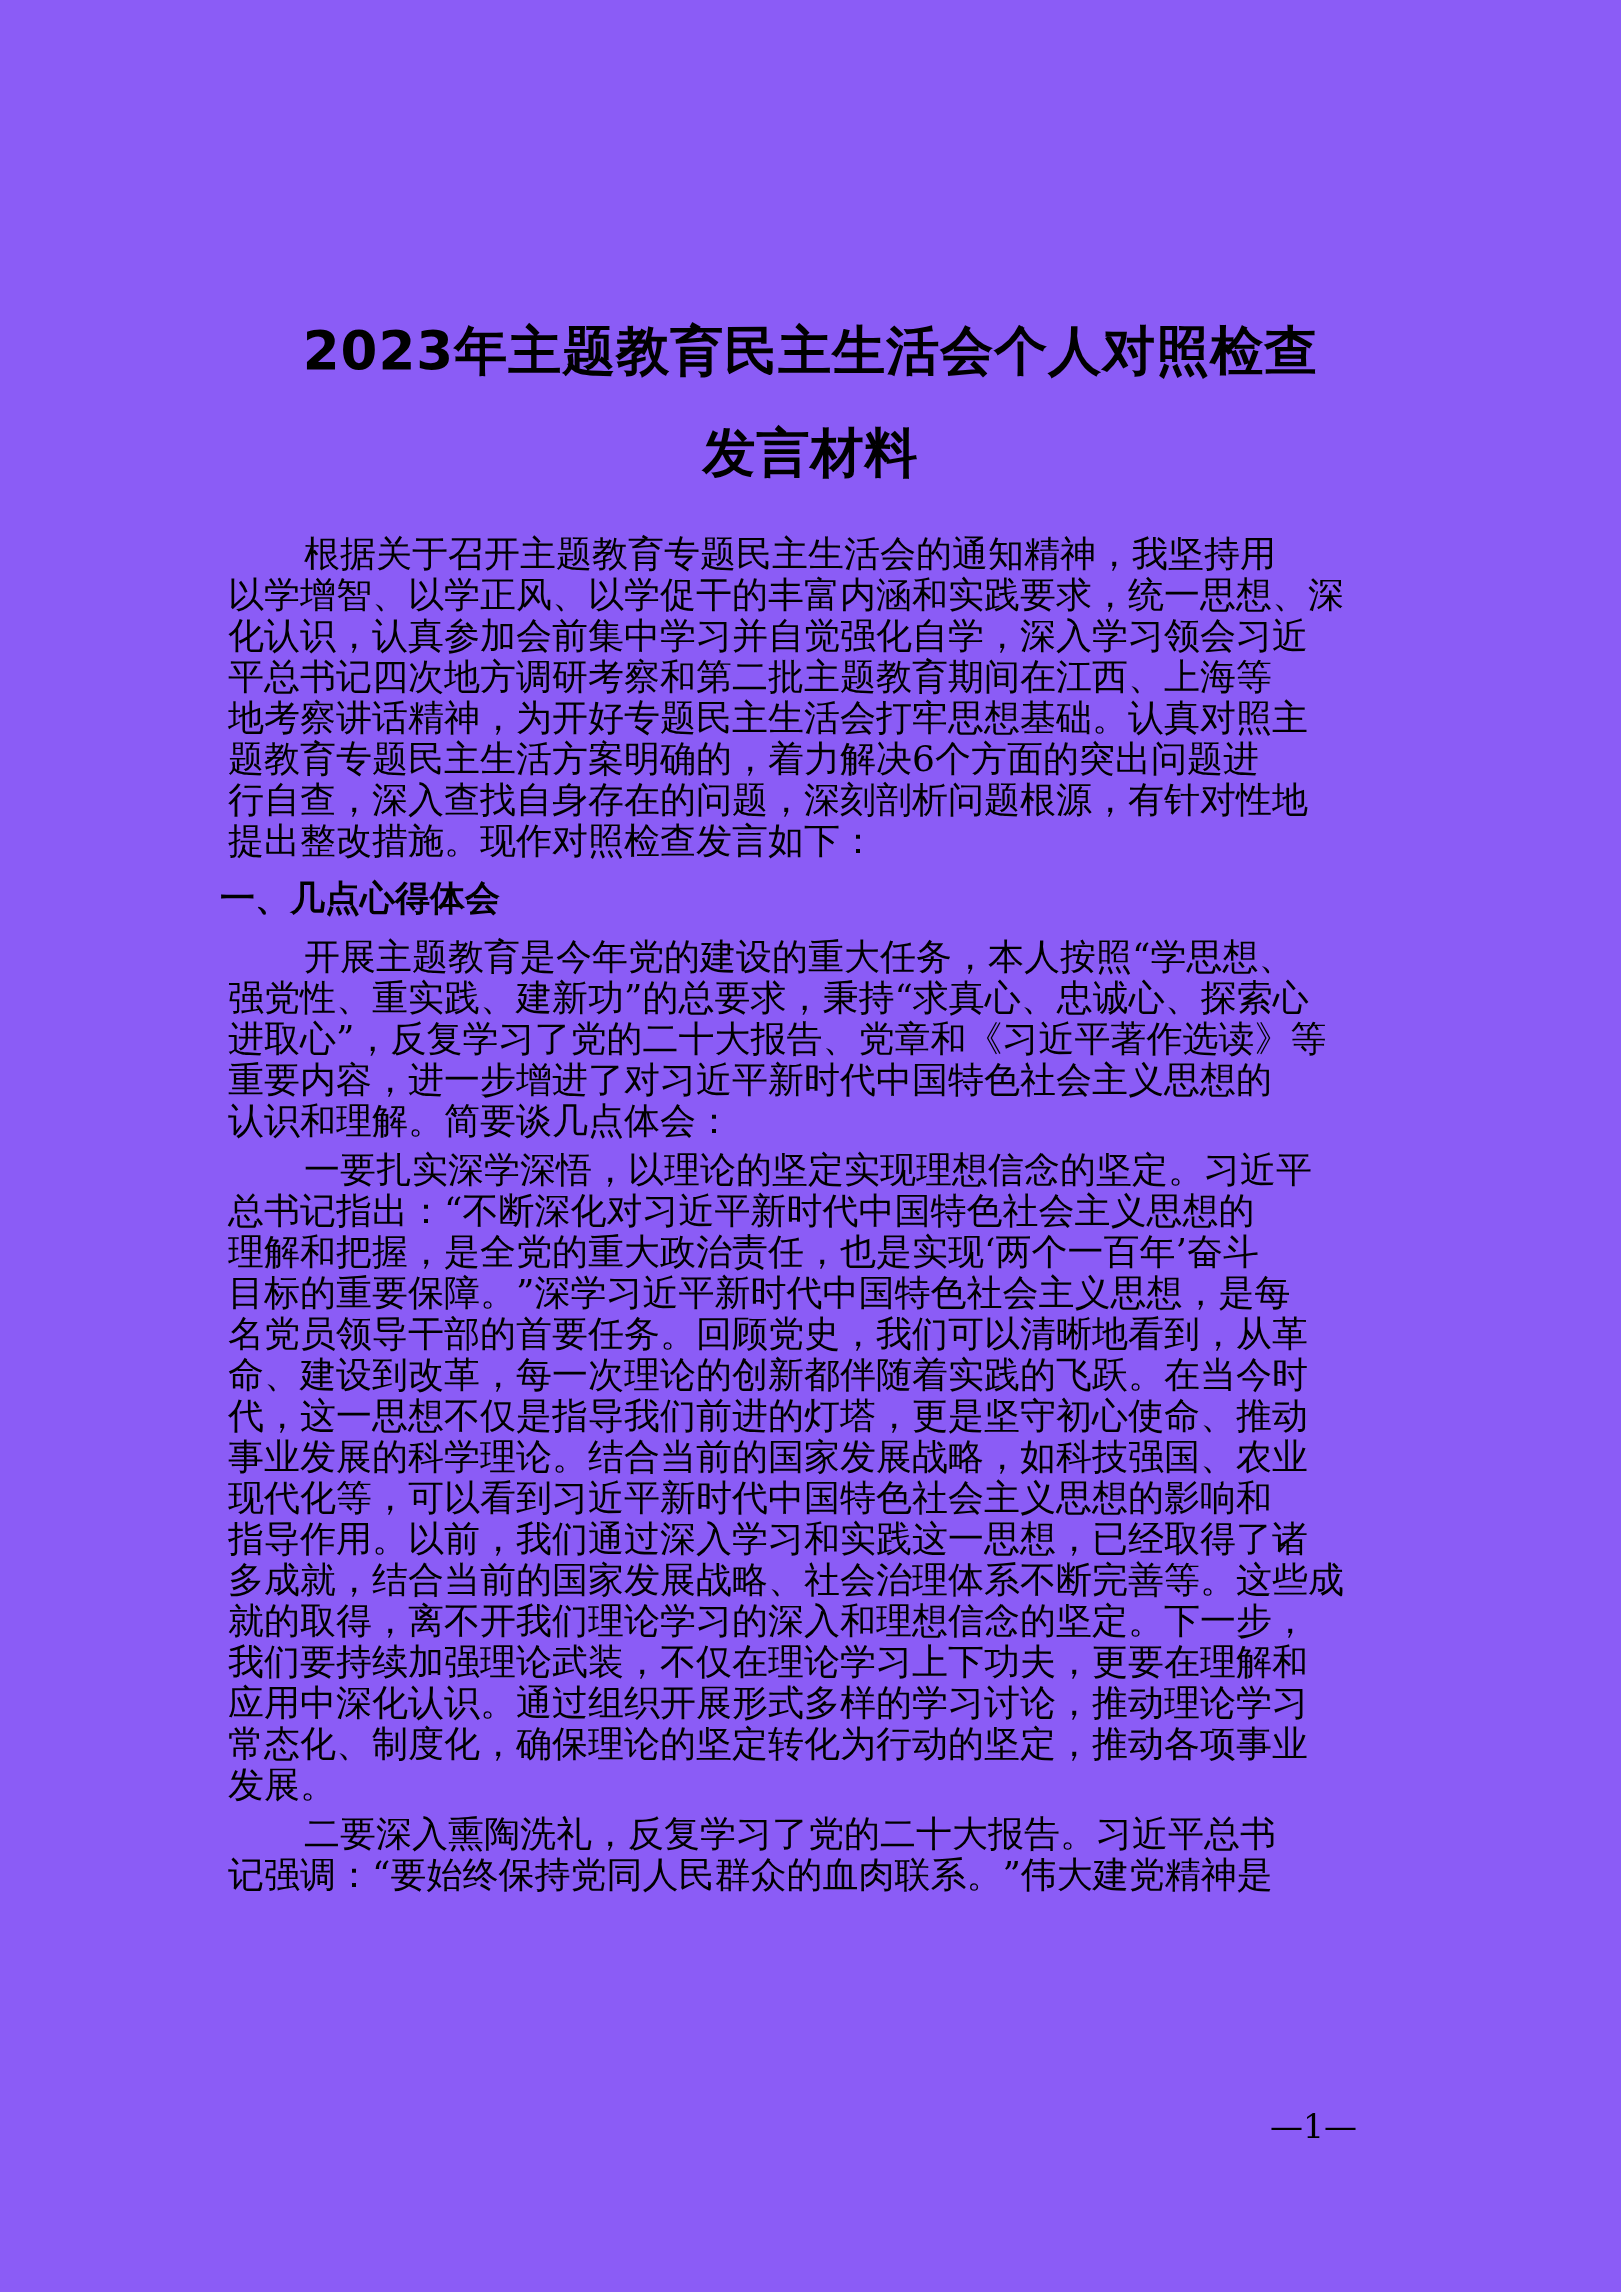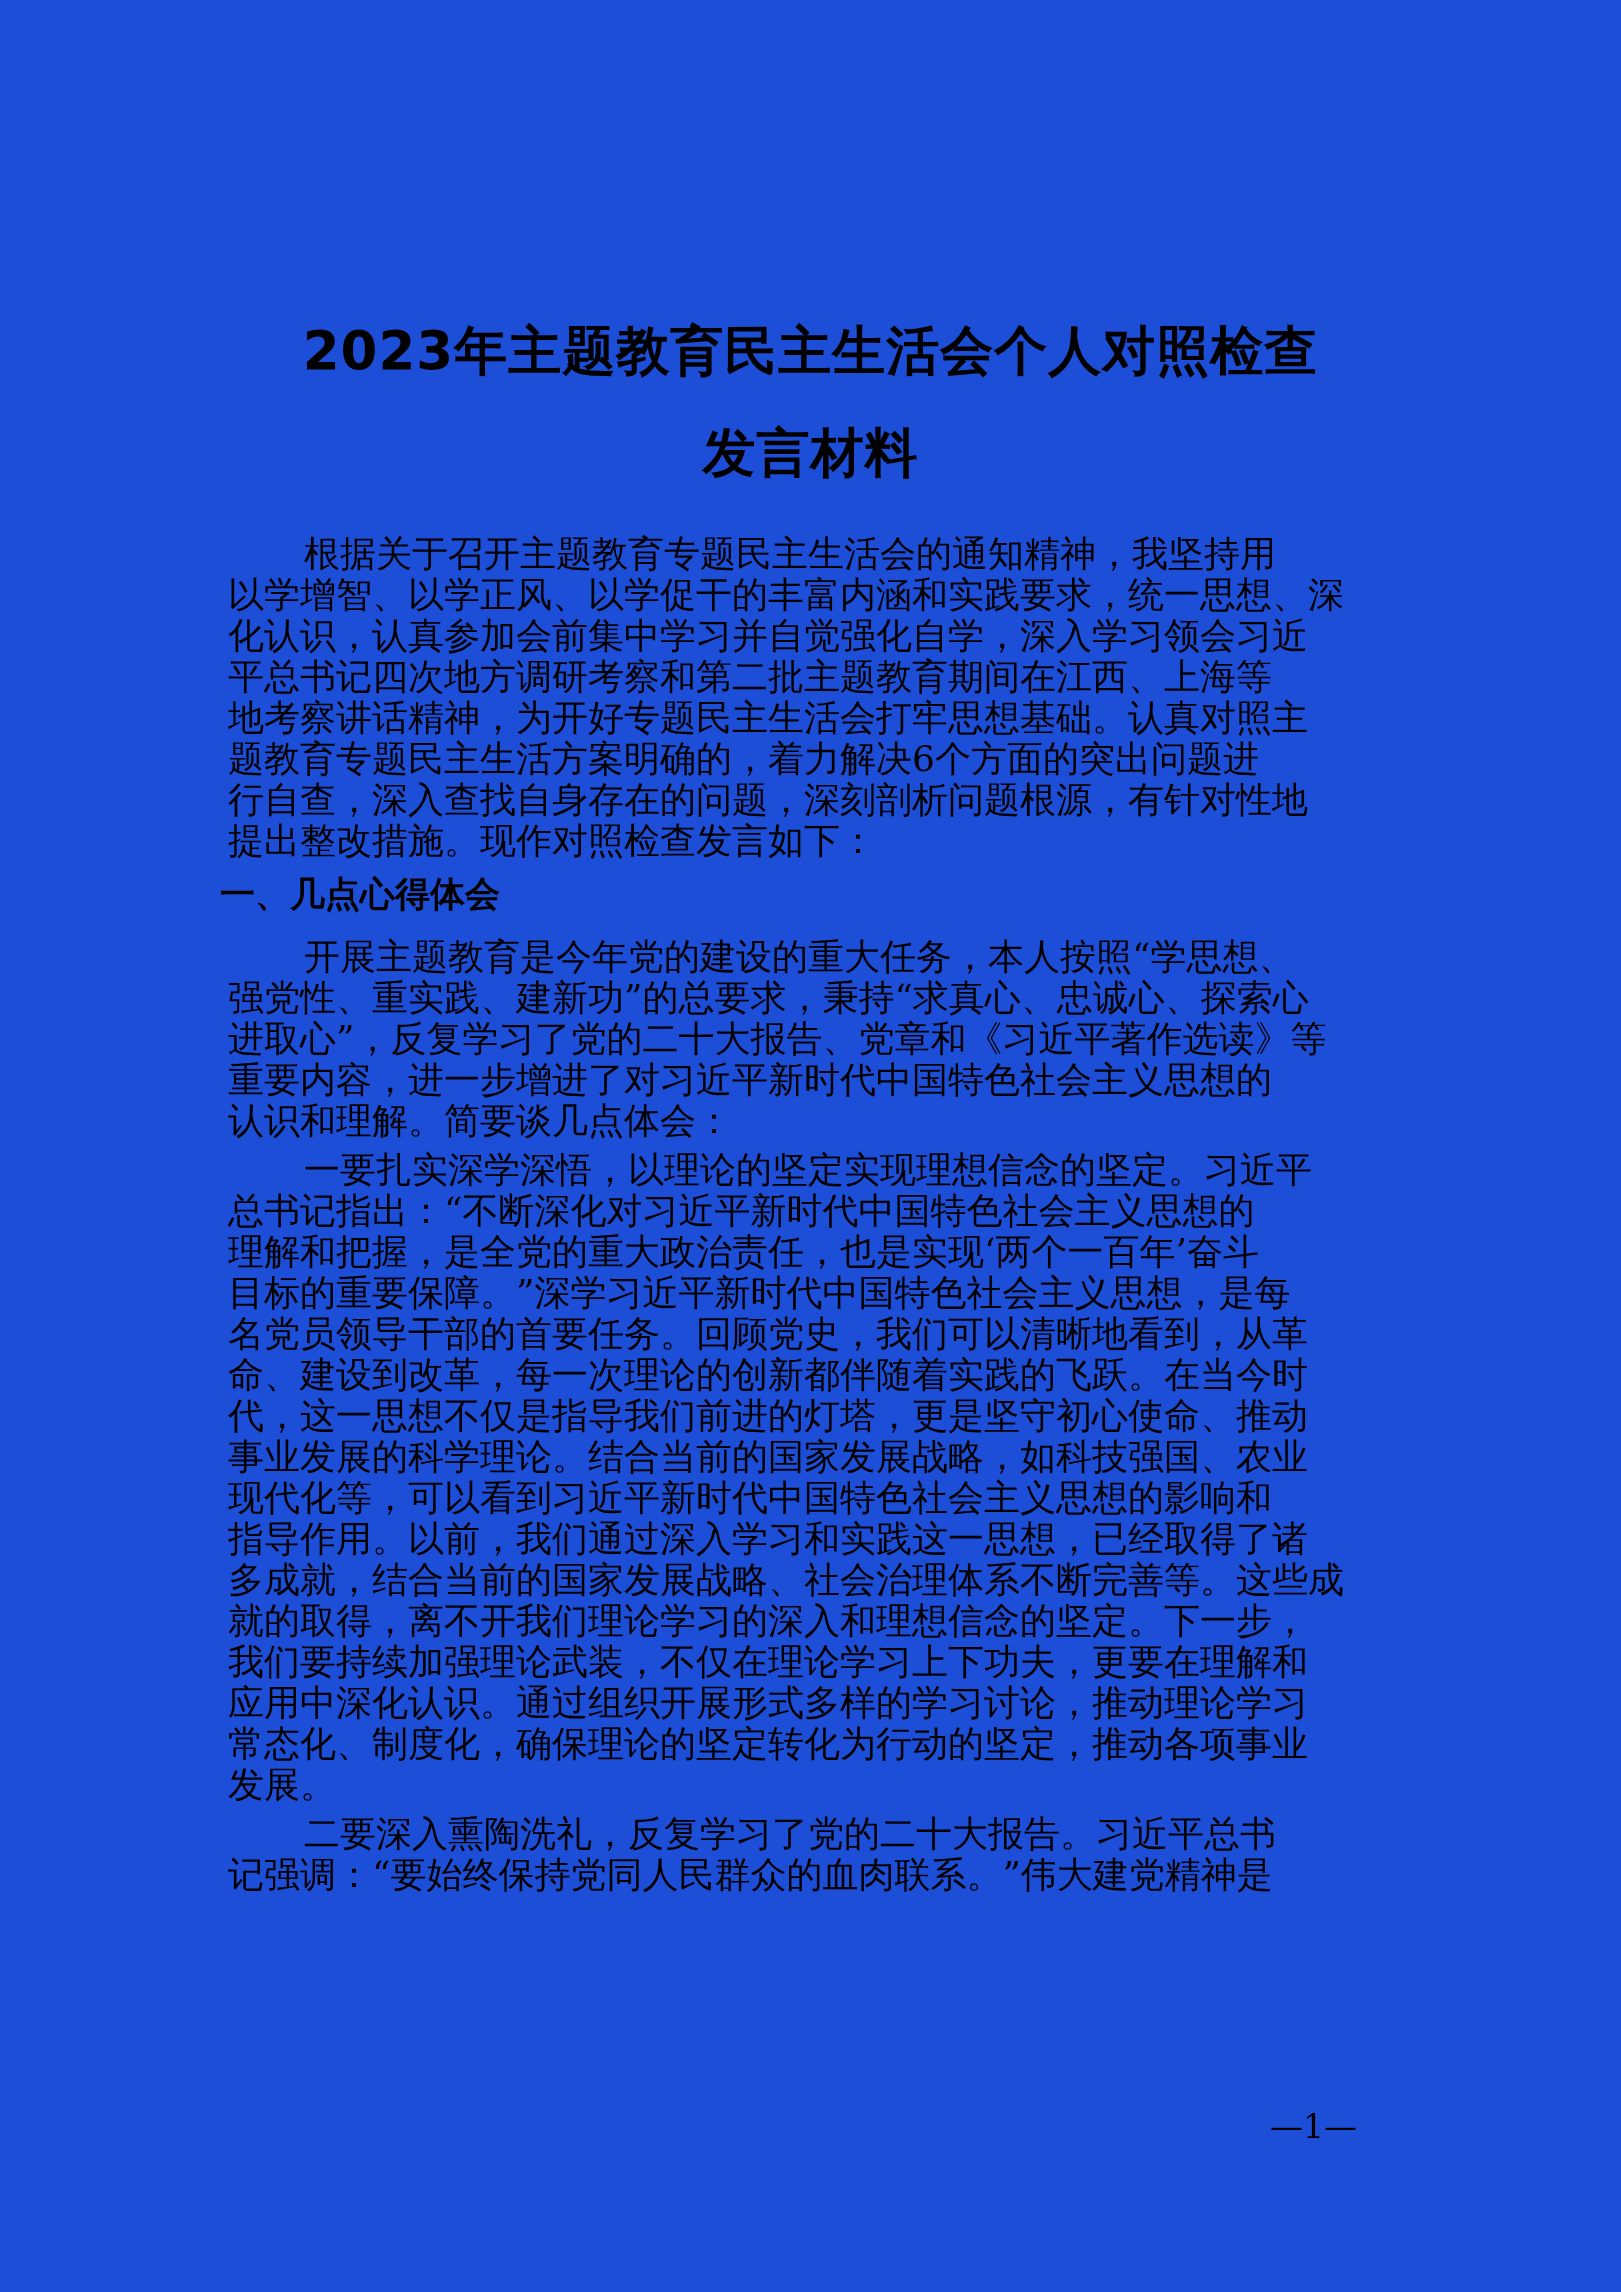"2023年主题教育民主生活会个人对照检查" .page { background: #1d4ed8 -> #8b5cf6 }
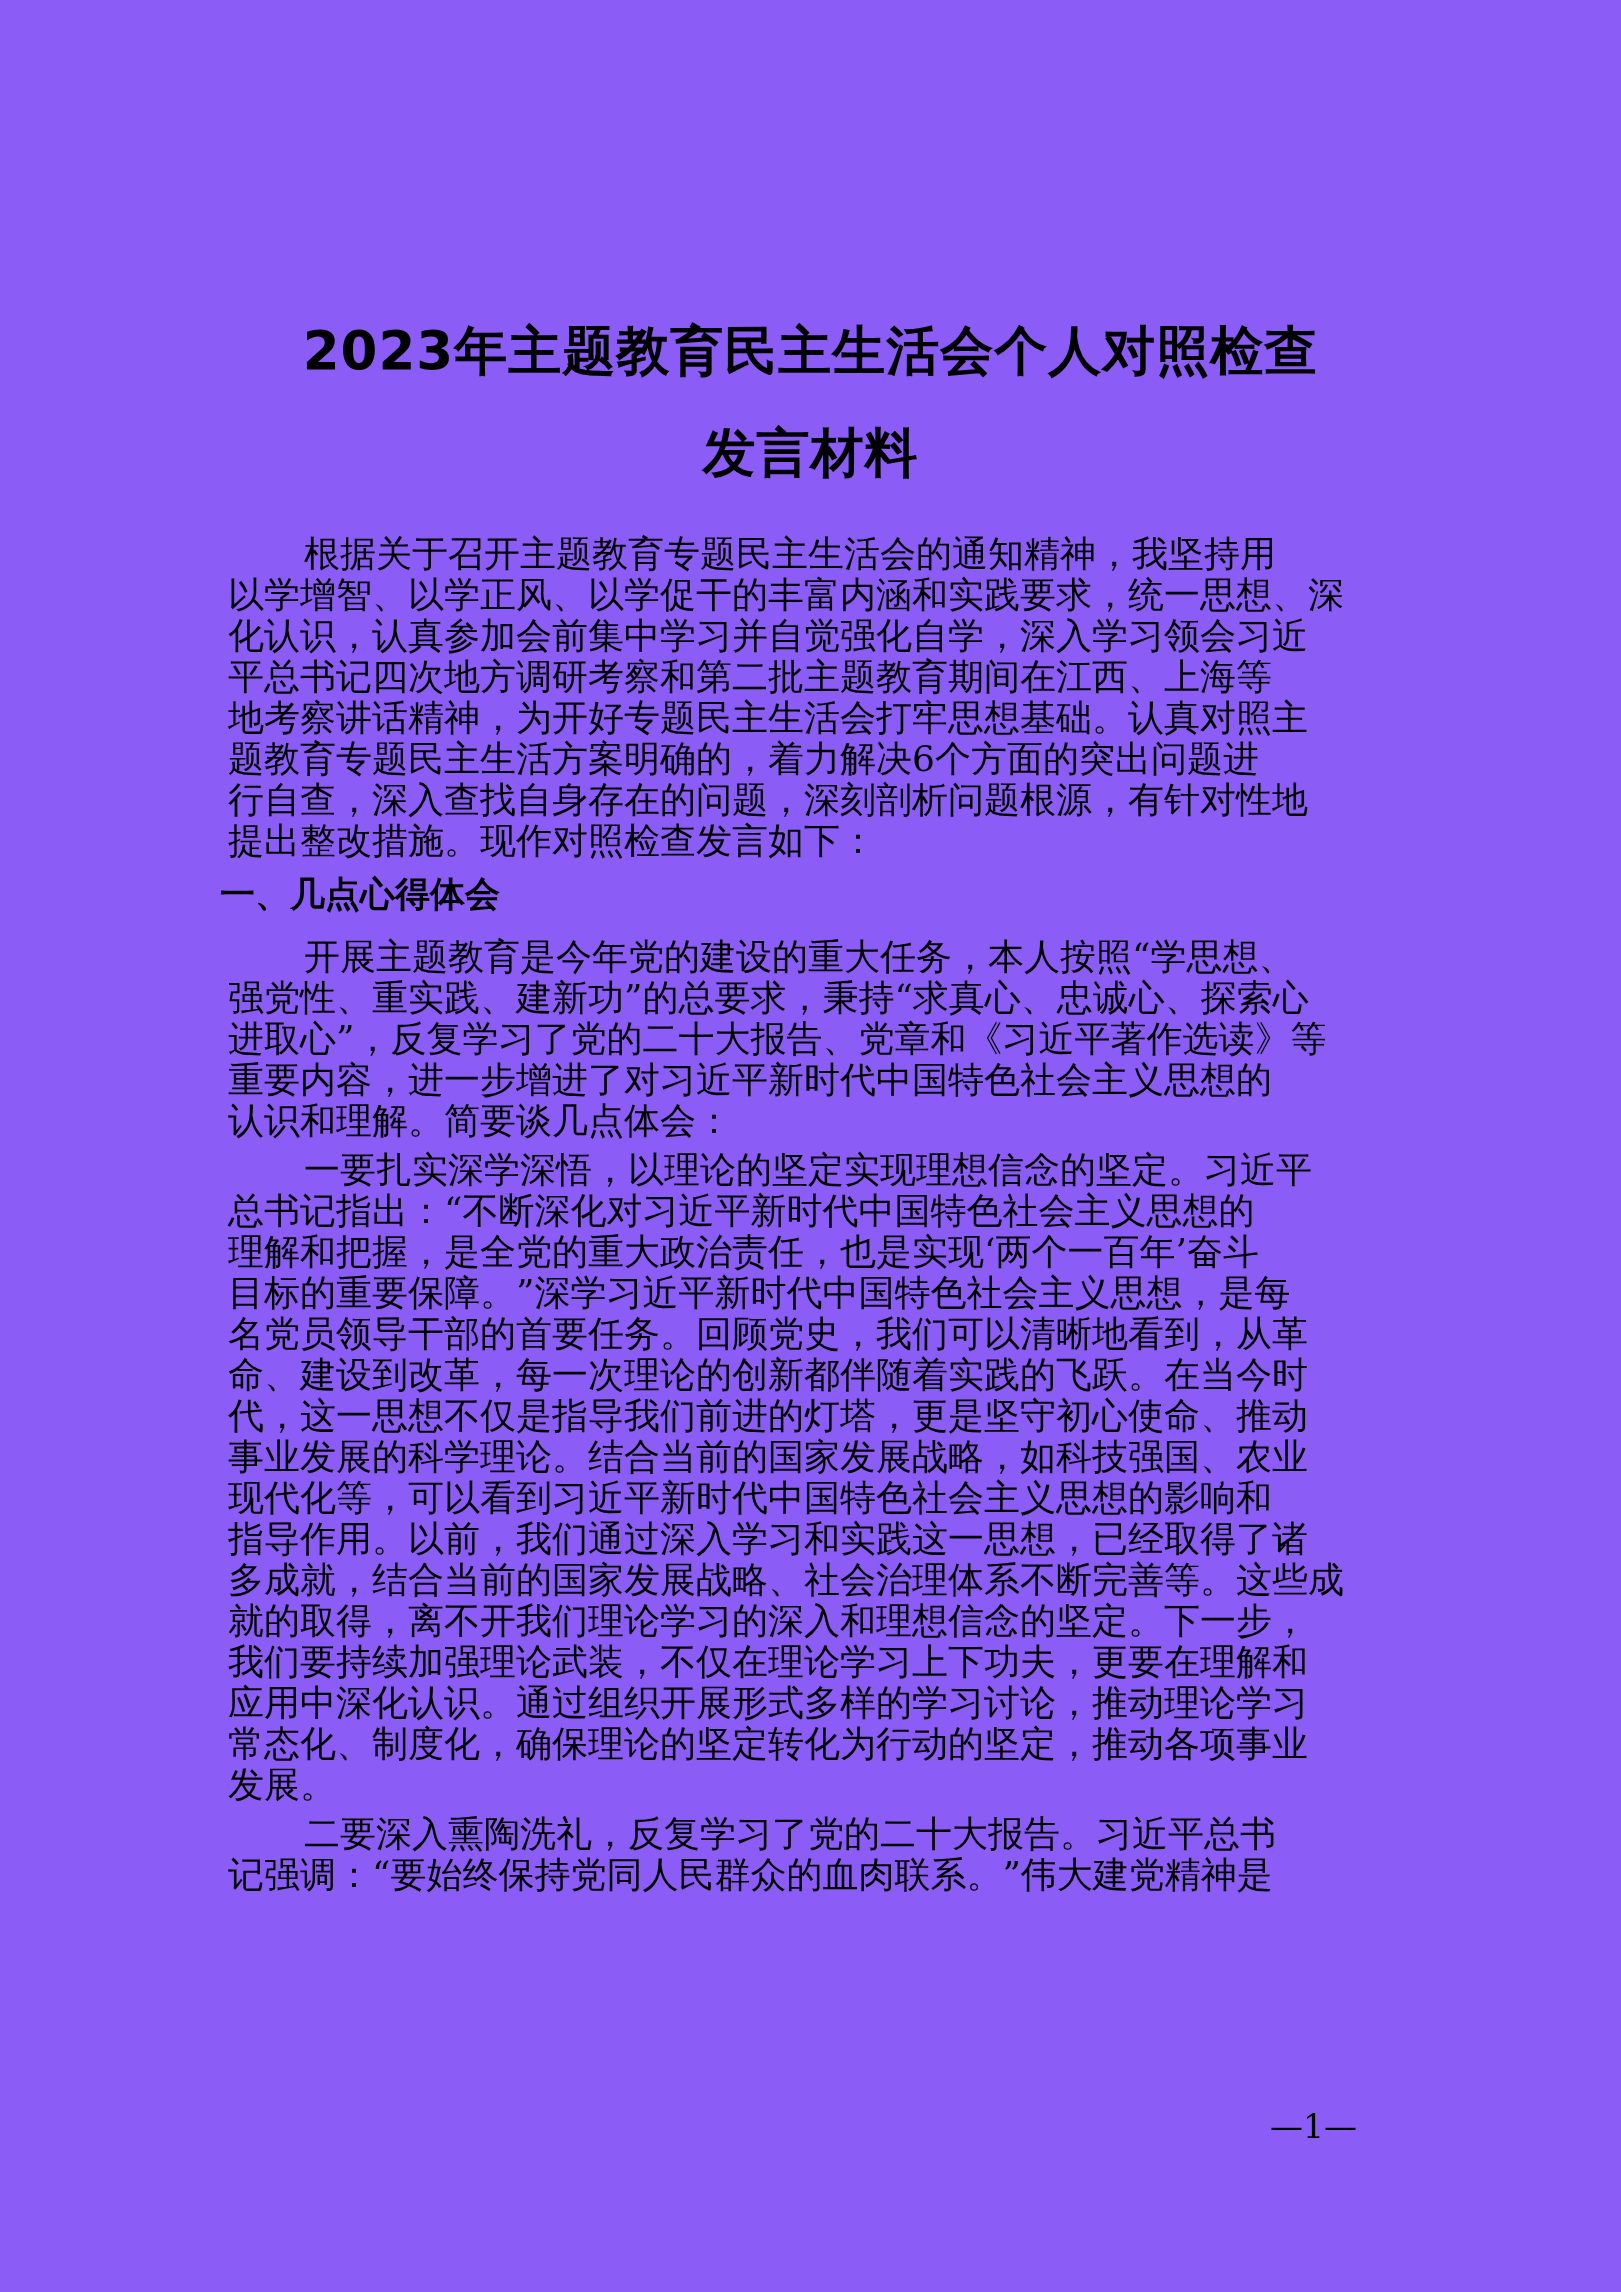"一、几点心得体会" .body h2 { font-family: Liberation Mono, monospace -> Liberation Sans, sans-serif }
